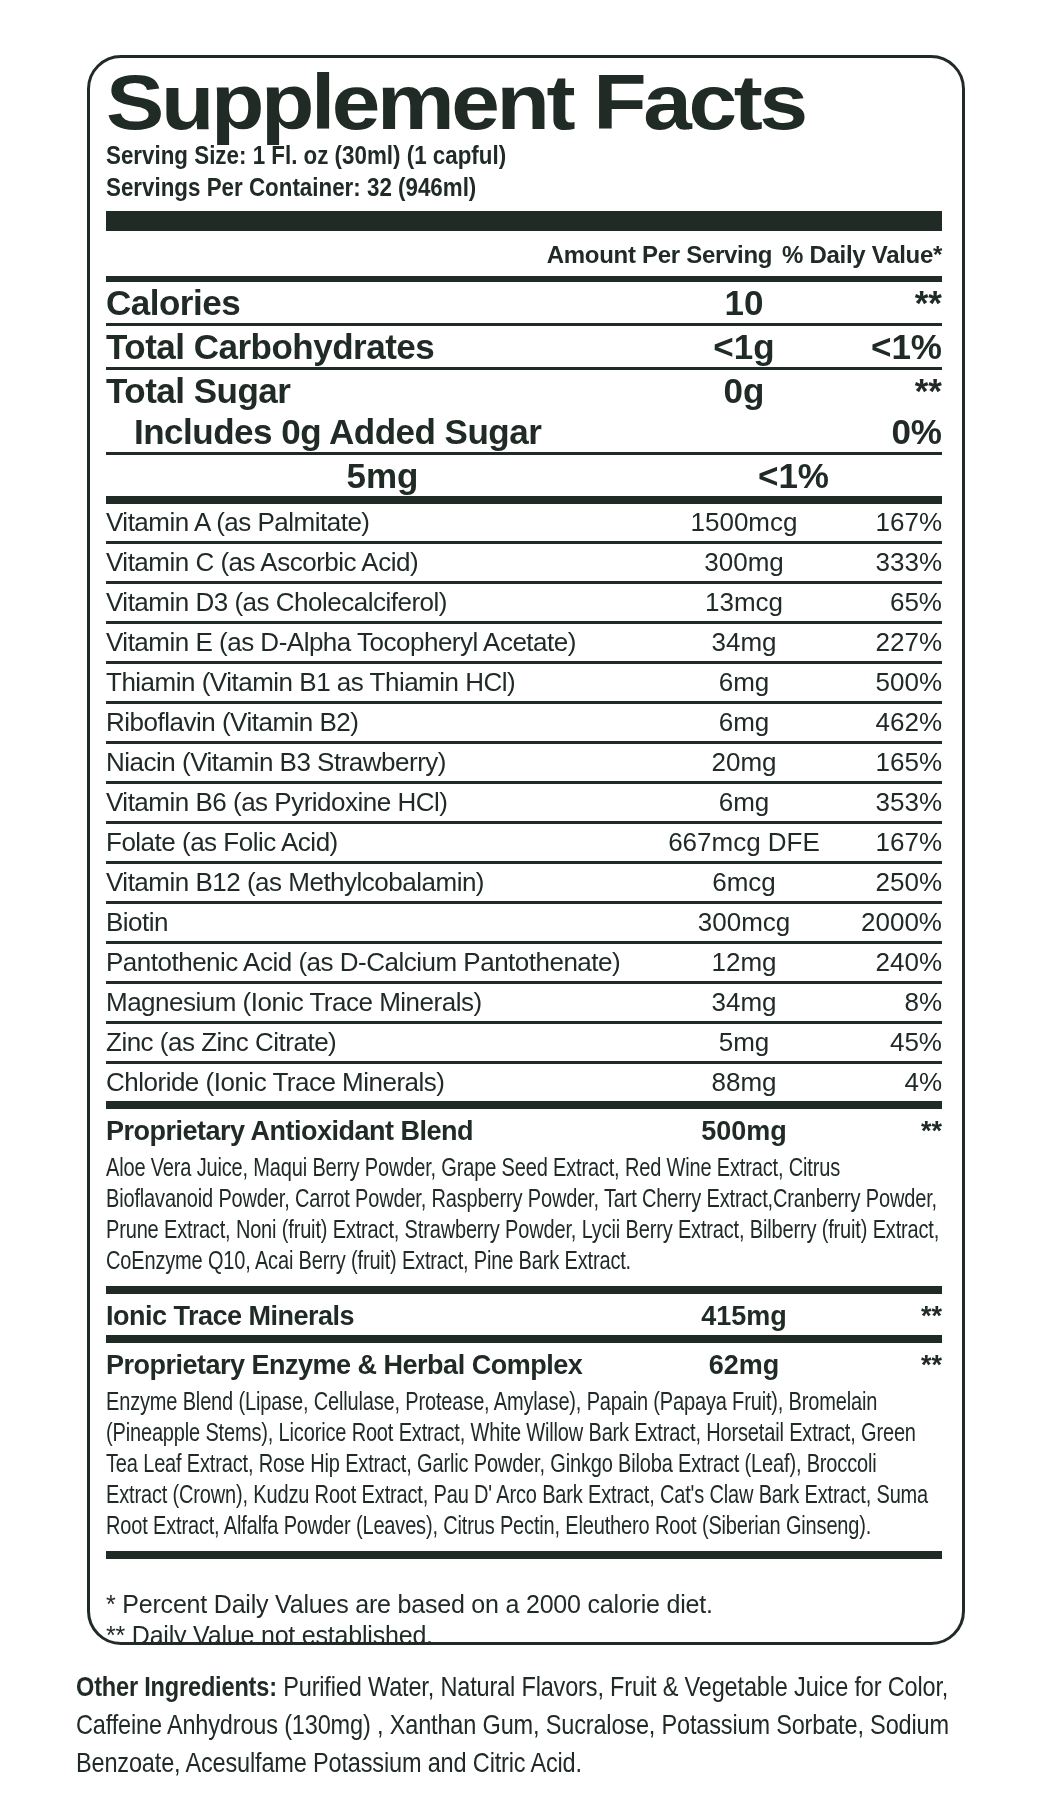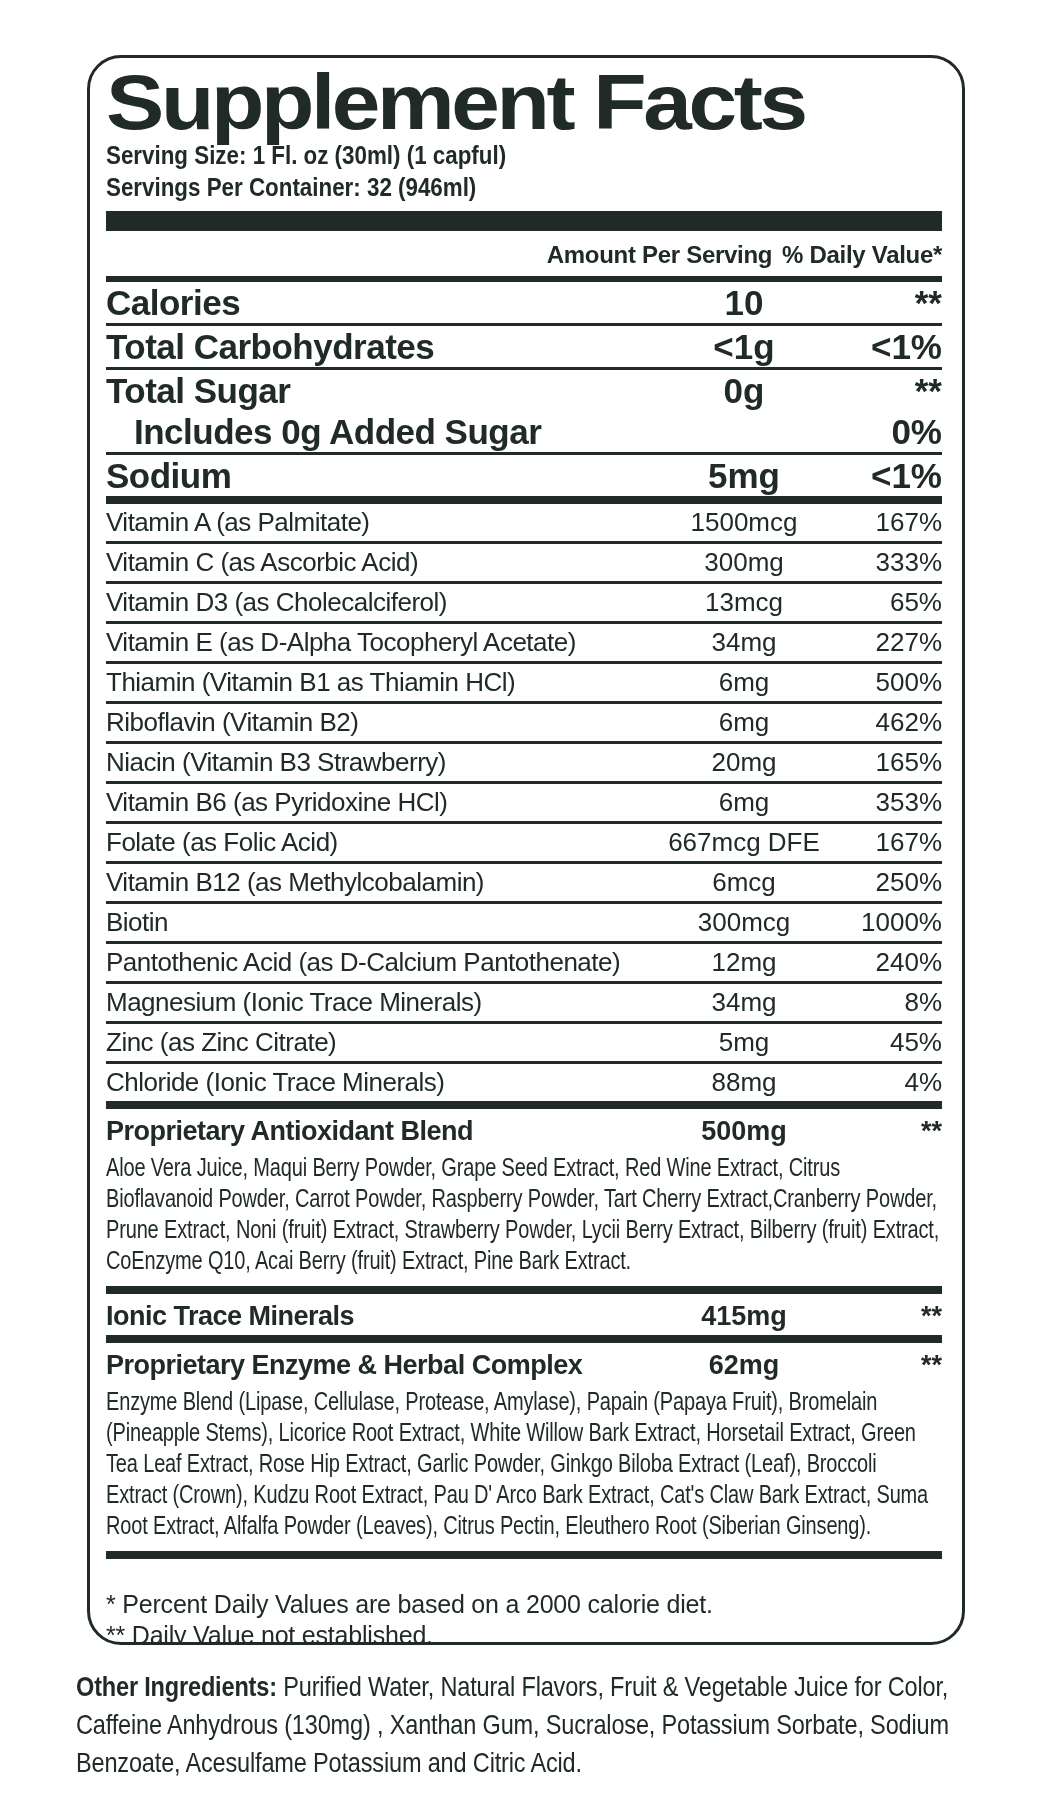"Sodium" span.nm { html: <span>Sodium</span> -> none }
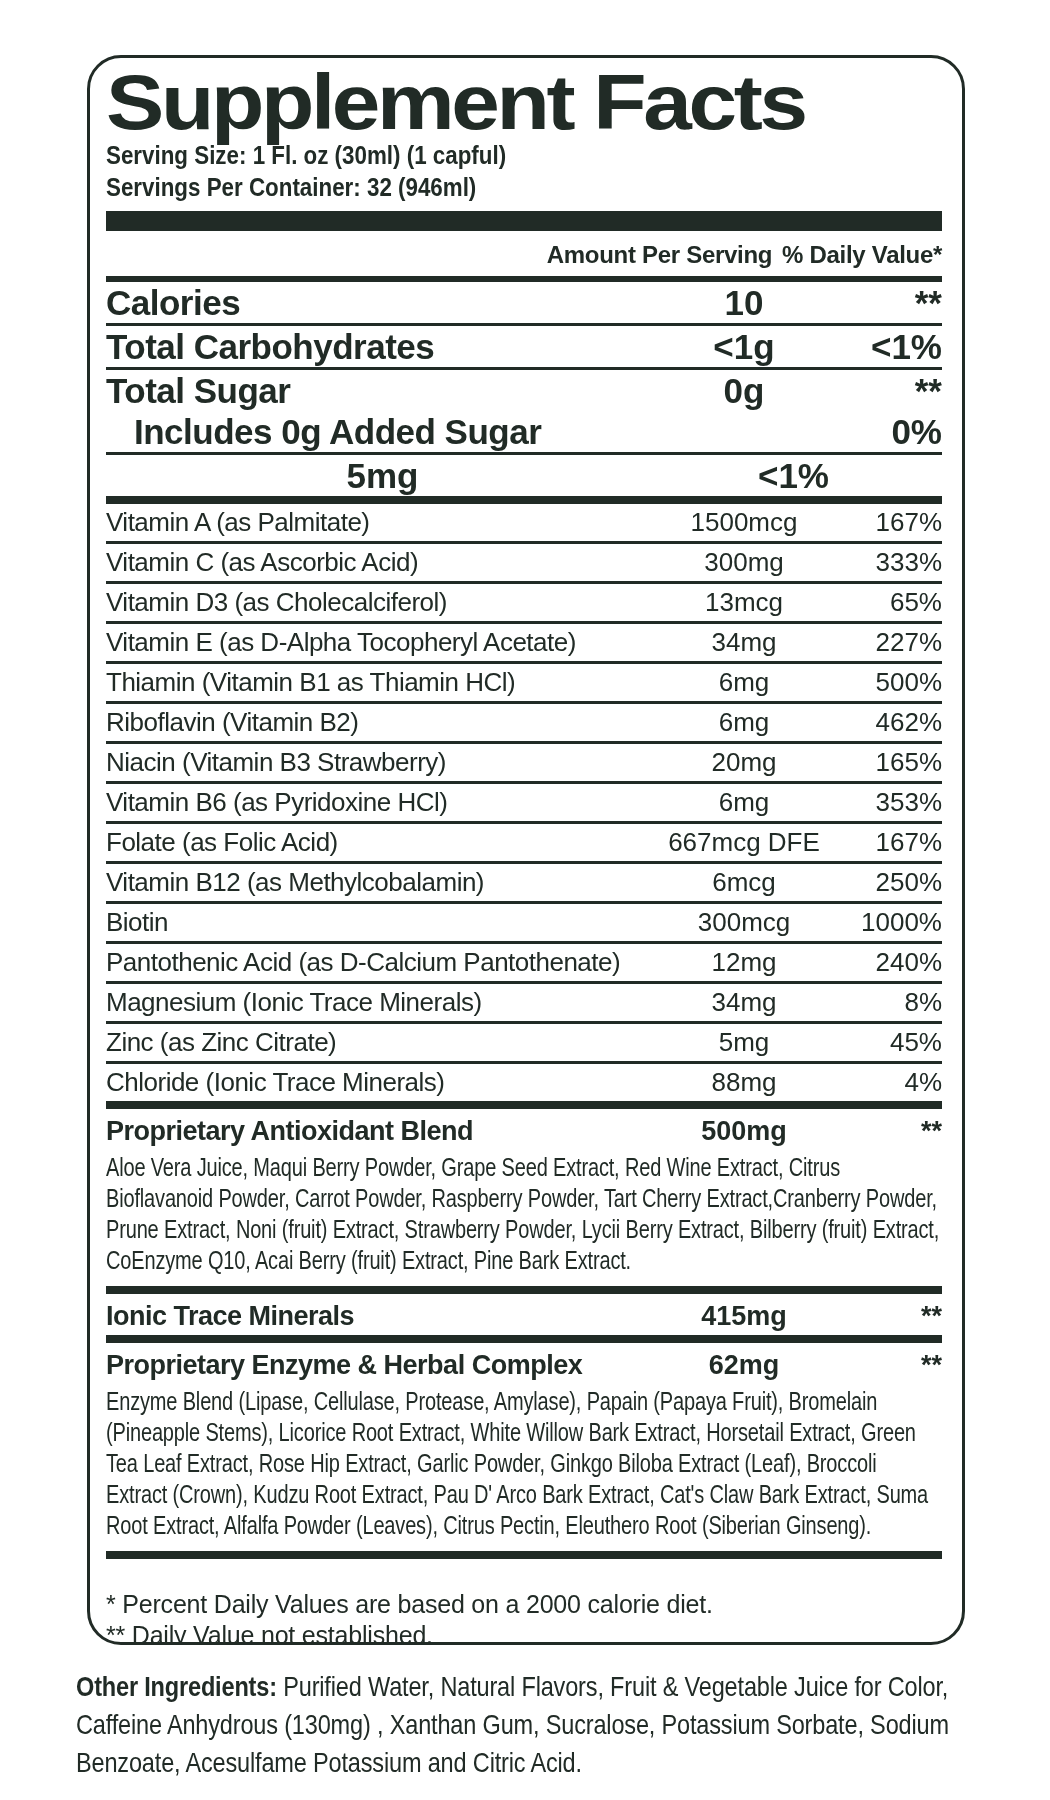"1000%" span.dv { text: 1000% -> 2000% }
